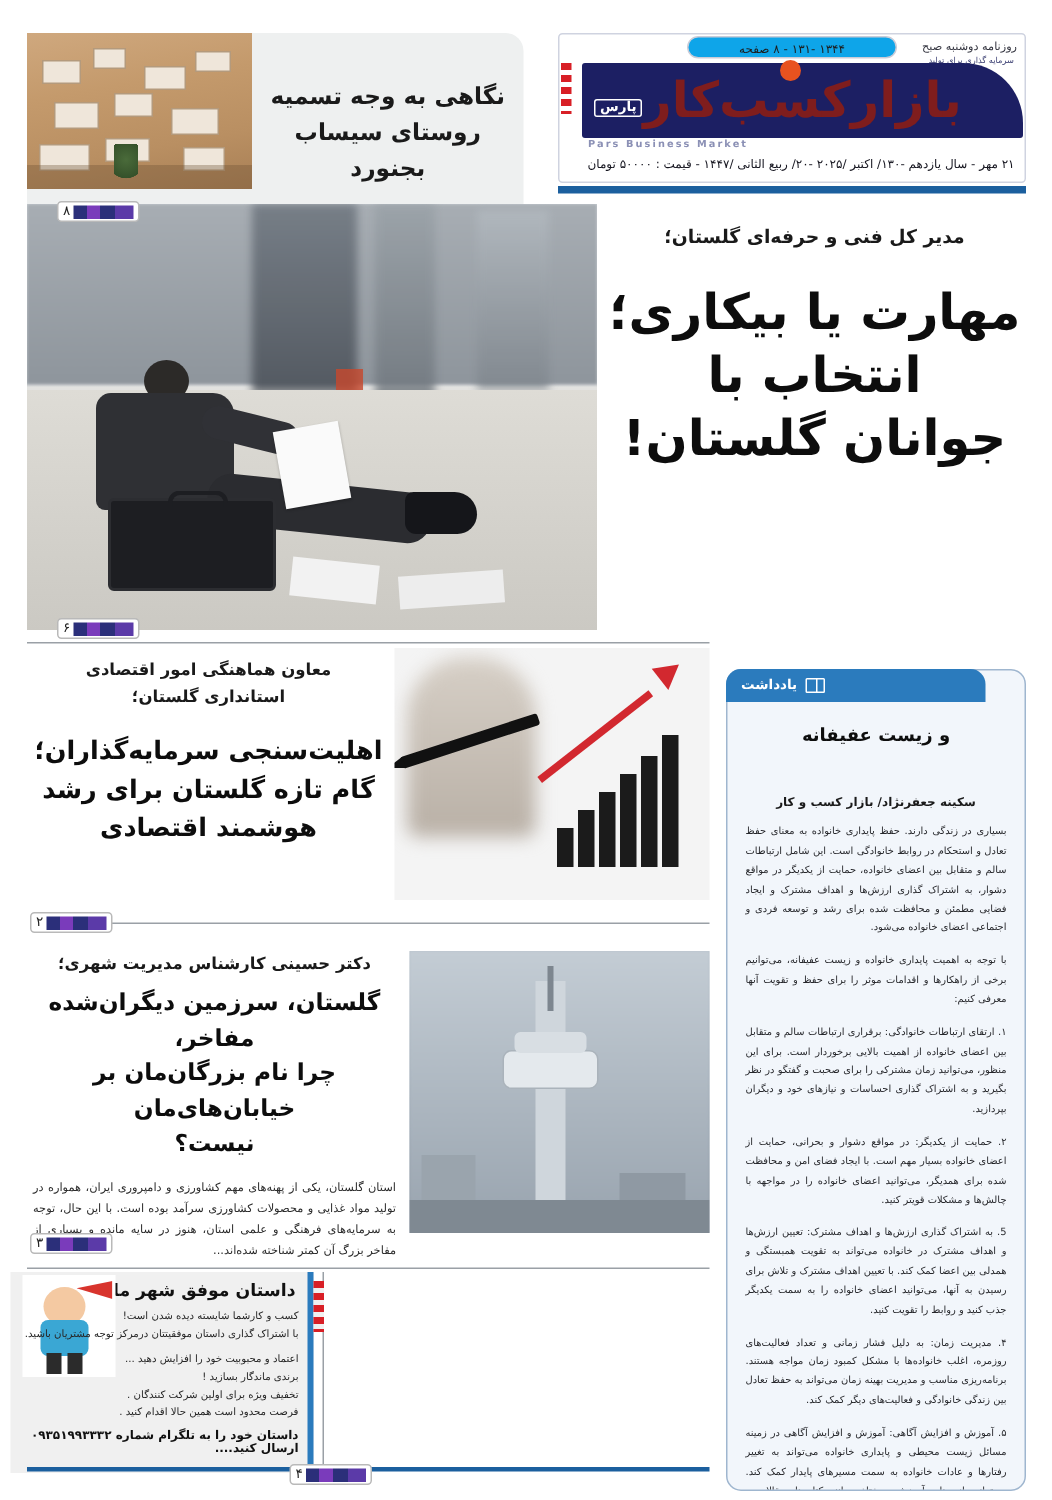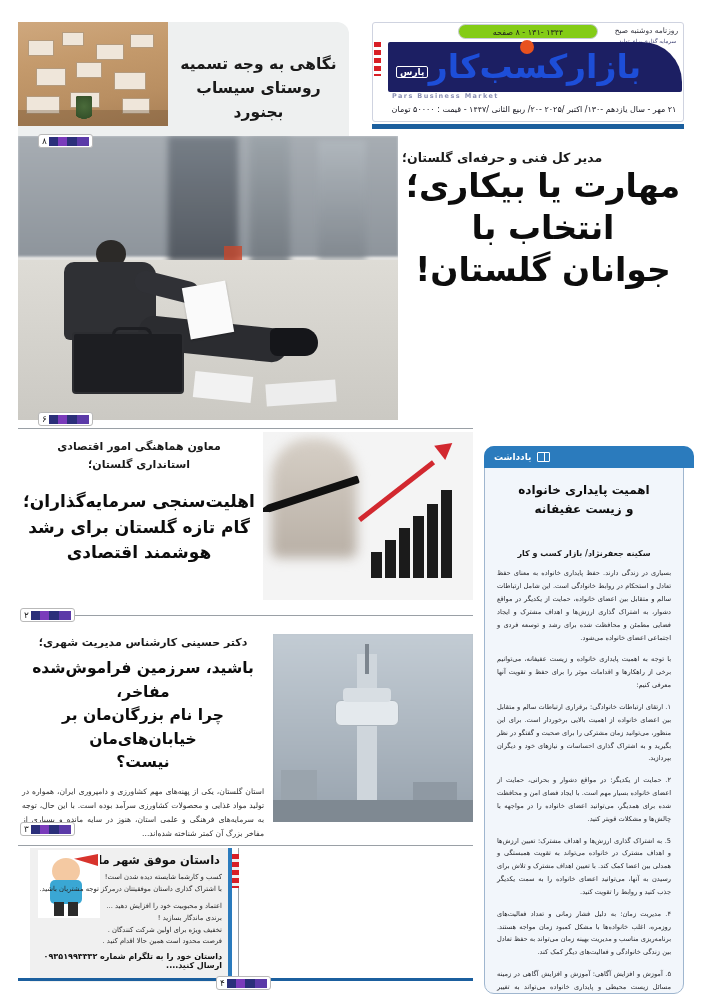"۱۳۴۴ -۱۳۱ - ۸ صفحه" .mh-issue { background: #84cc16 -> #0ea5e9 }
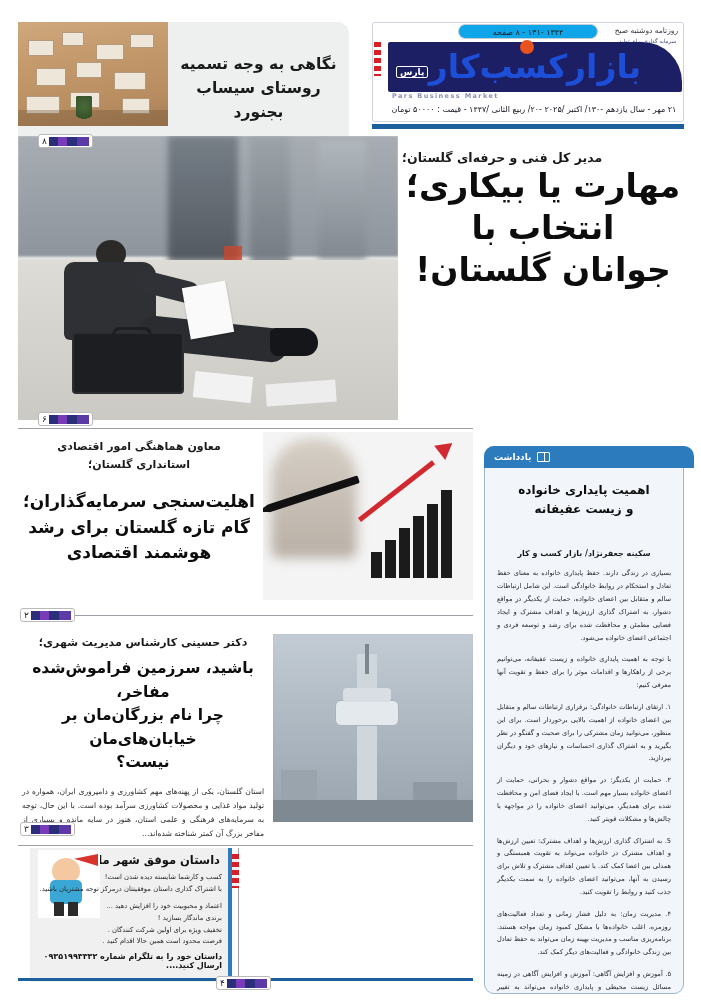"بازارکسب‌کار" .mh-logo { color: #1d4ed8 -> #7f1d1d }
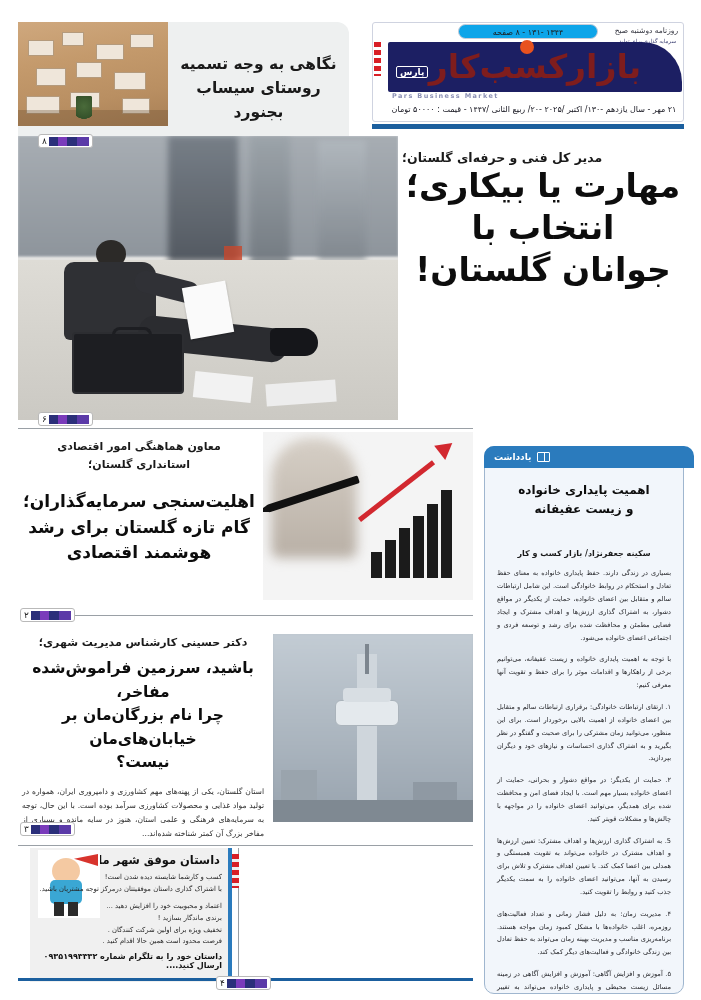"مدیر کل فنی و حرفه‌ای" .lead-kicker { margin-bottom: none -> 22px; text-align: left -> center }
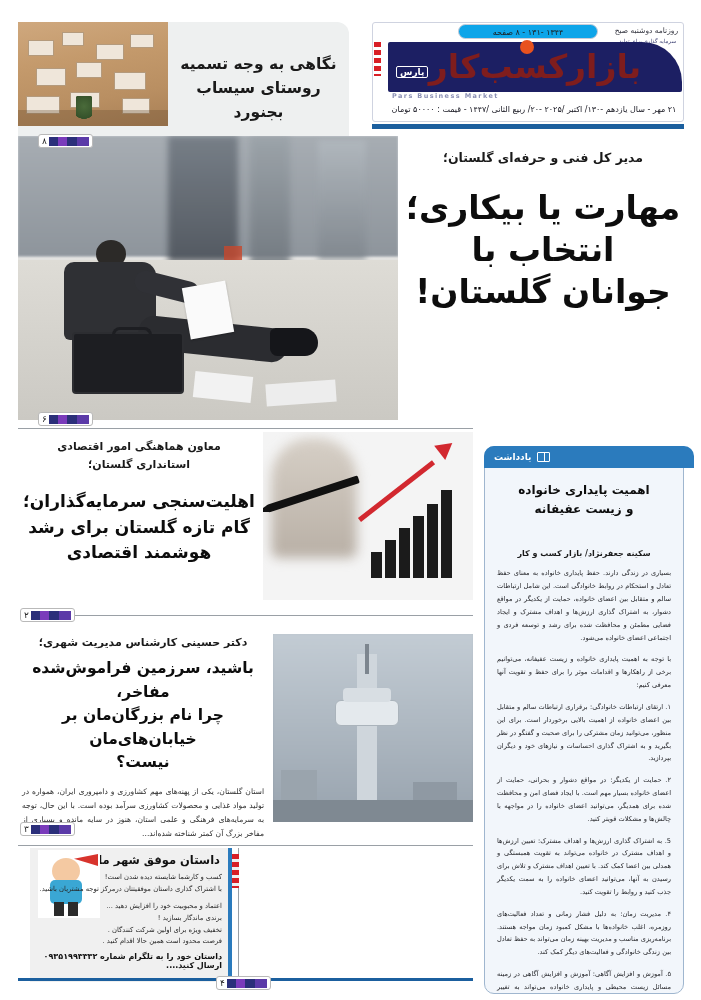"یادداشت" .sb-head { width: 210px -> 173px }
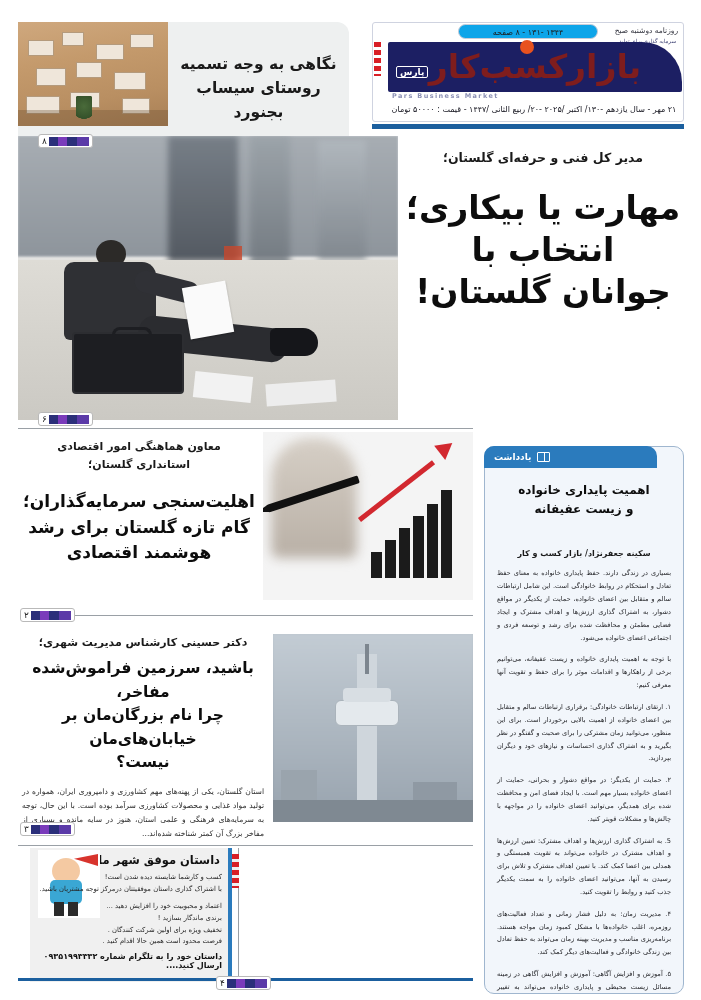"اهمیت پایداری خانواده" div { html: <div>اهمیت پایداری خانواده</div> -> none }
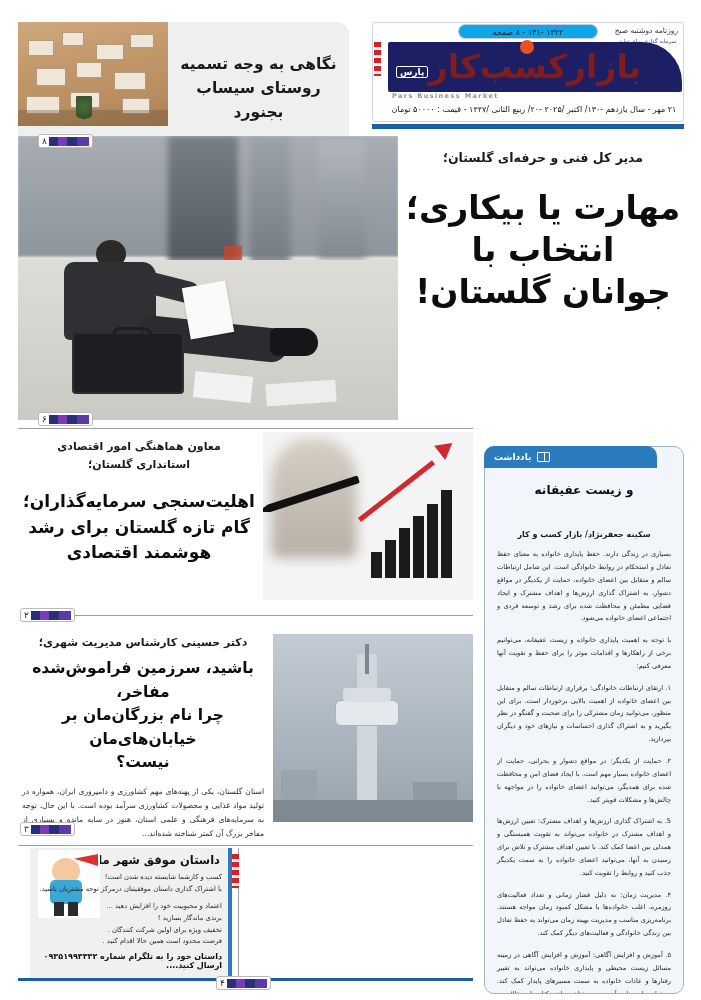"باشید، سرزمین فراموش‌شده مفاخر،" div { text: باشید، سرزمین فراموش -> گلستان، سرزمین دیگران }
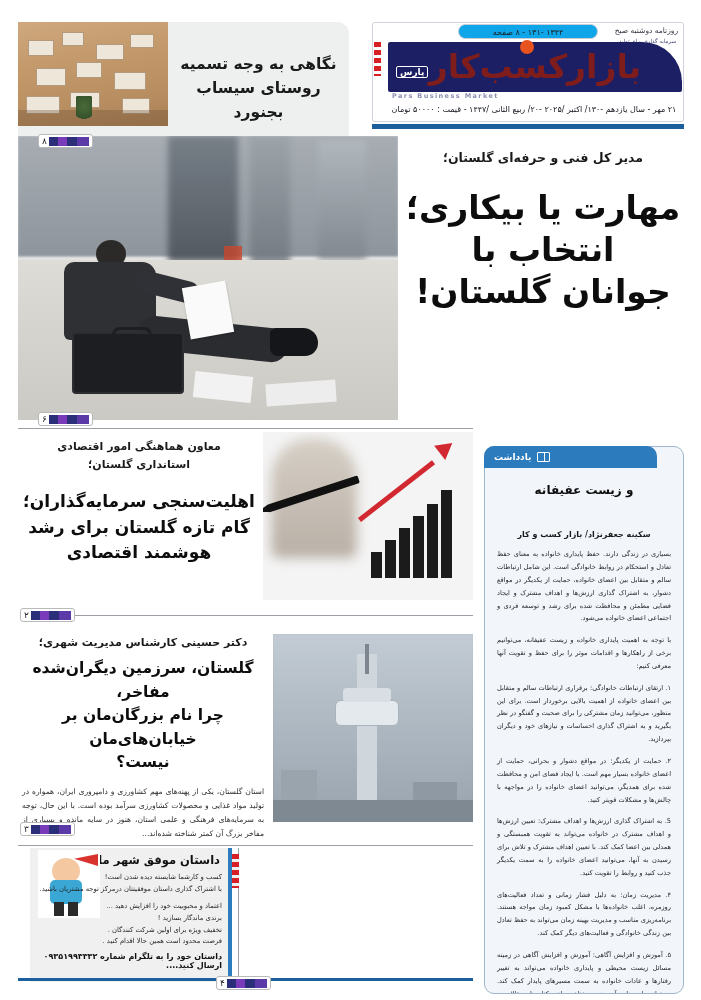"داستان موفق شهر ما" .bot { left: 30px -> 7px }
